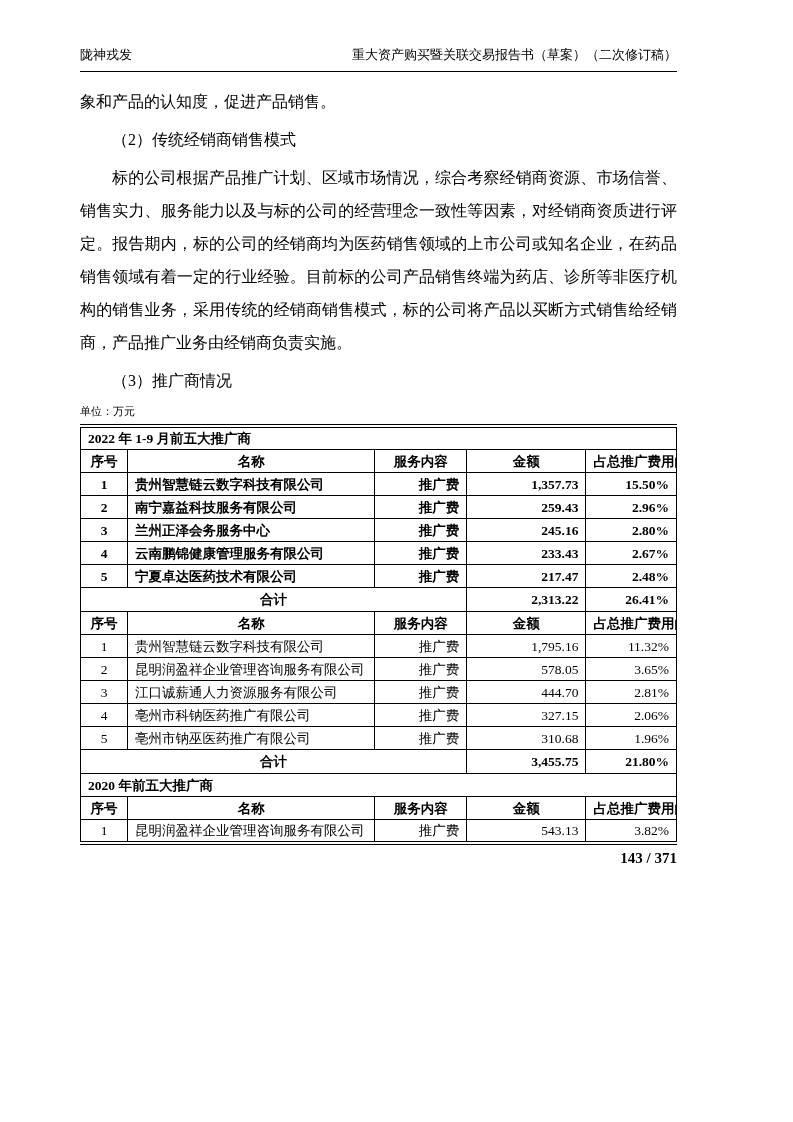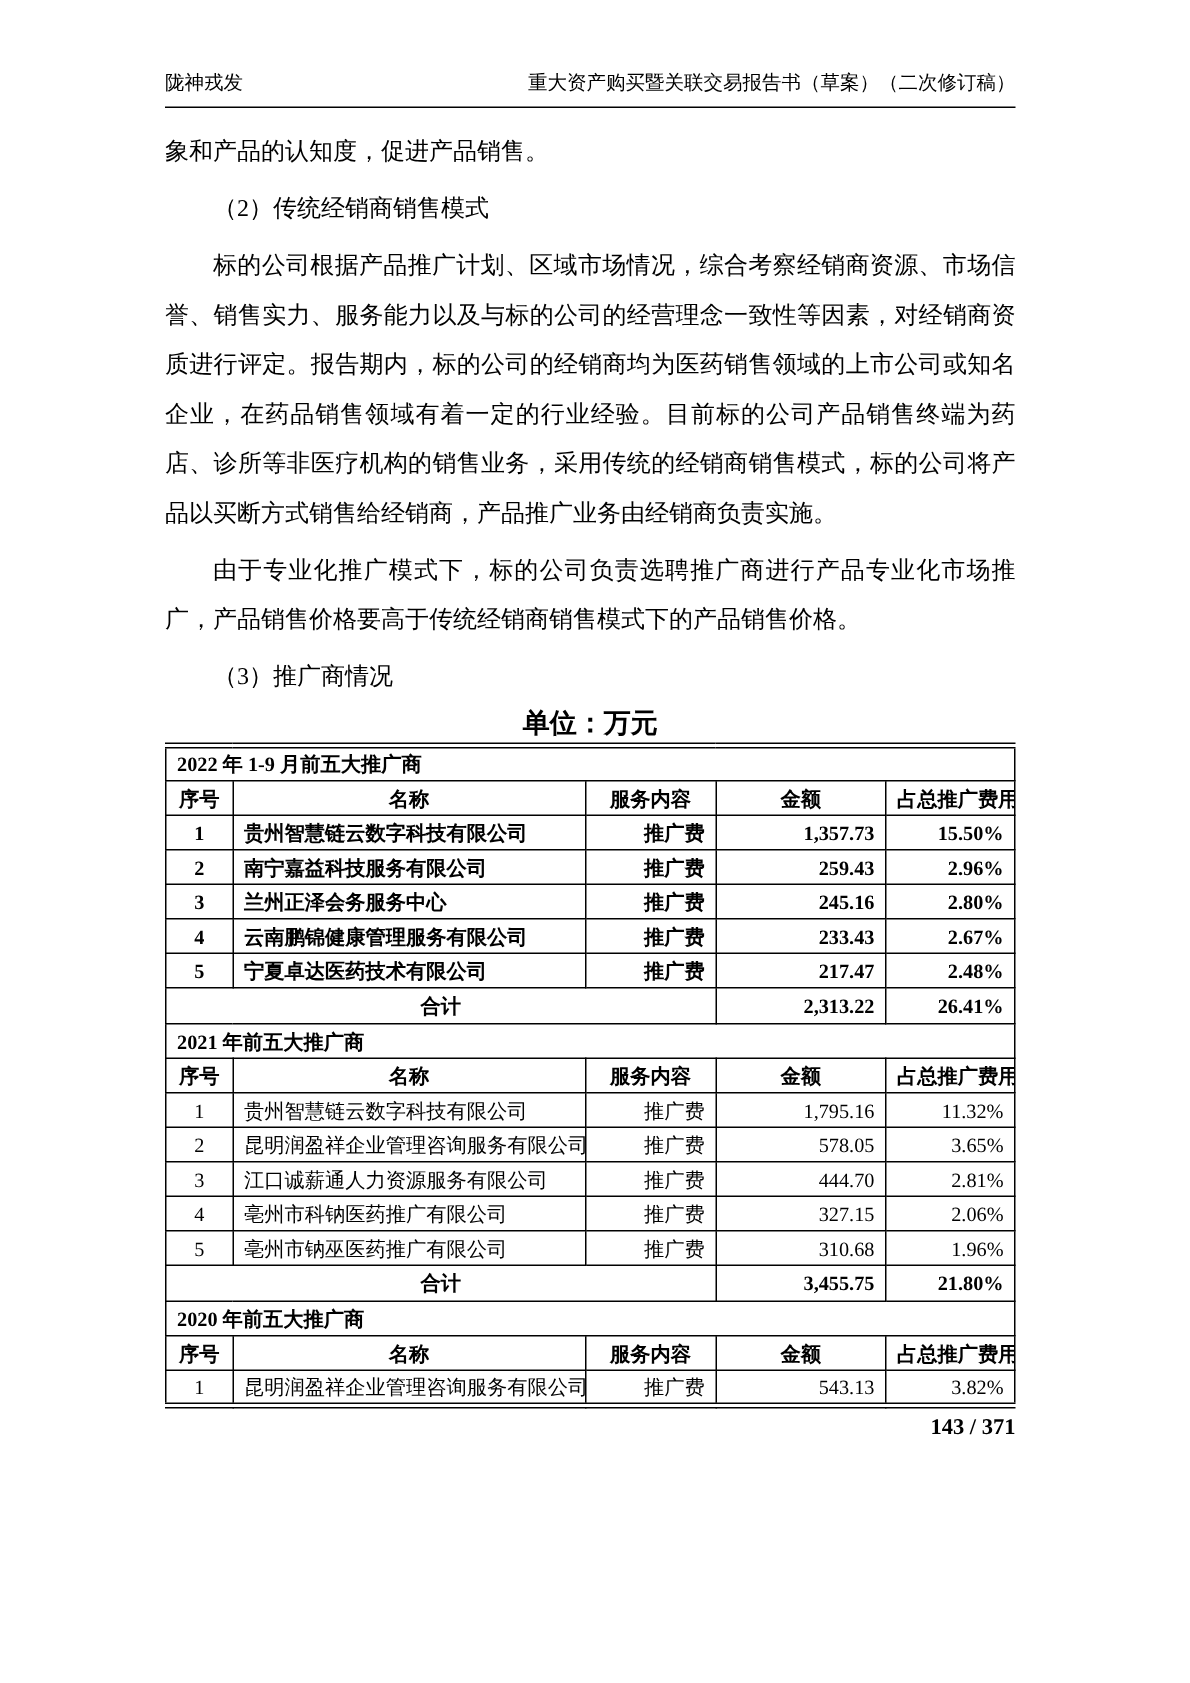"陇神戎发" .page { padding: 46px 116px 0 110px -> 46px 116px 0 80px }
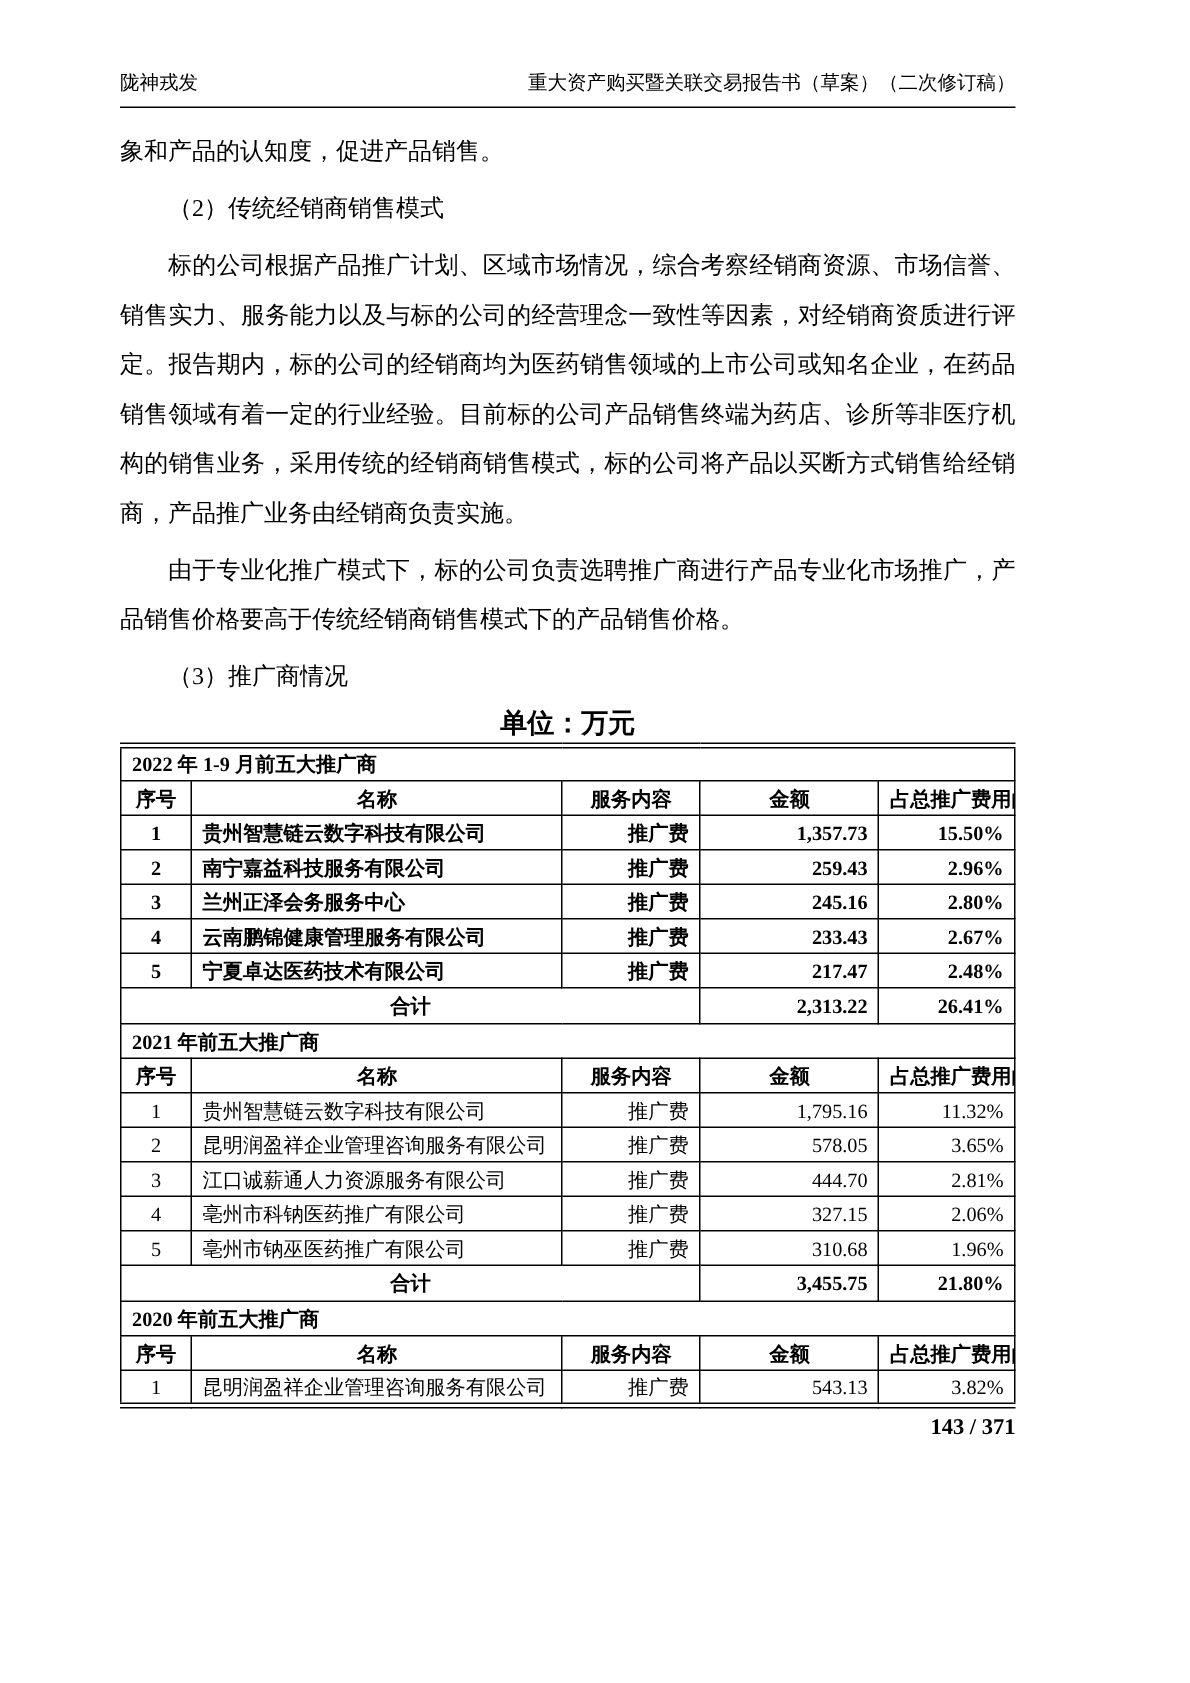"由于专业化推广模式下，标的公司负责选聘推广商进行产品专业化市场推广，产品销售价格" p.indent { html: <p>由于专业化推广模式下，标的公司负责选聘推广商进行产品专业化市场推广，产品销售价格要高于传统经销商销售模式下的产品销售价格。</p> -> none }
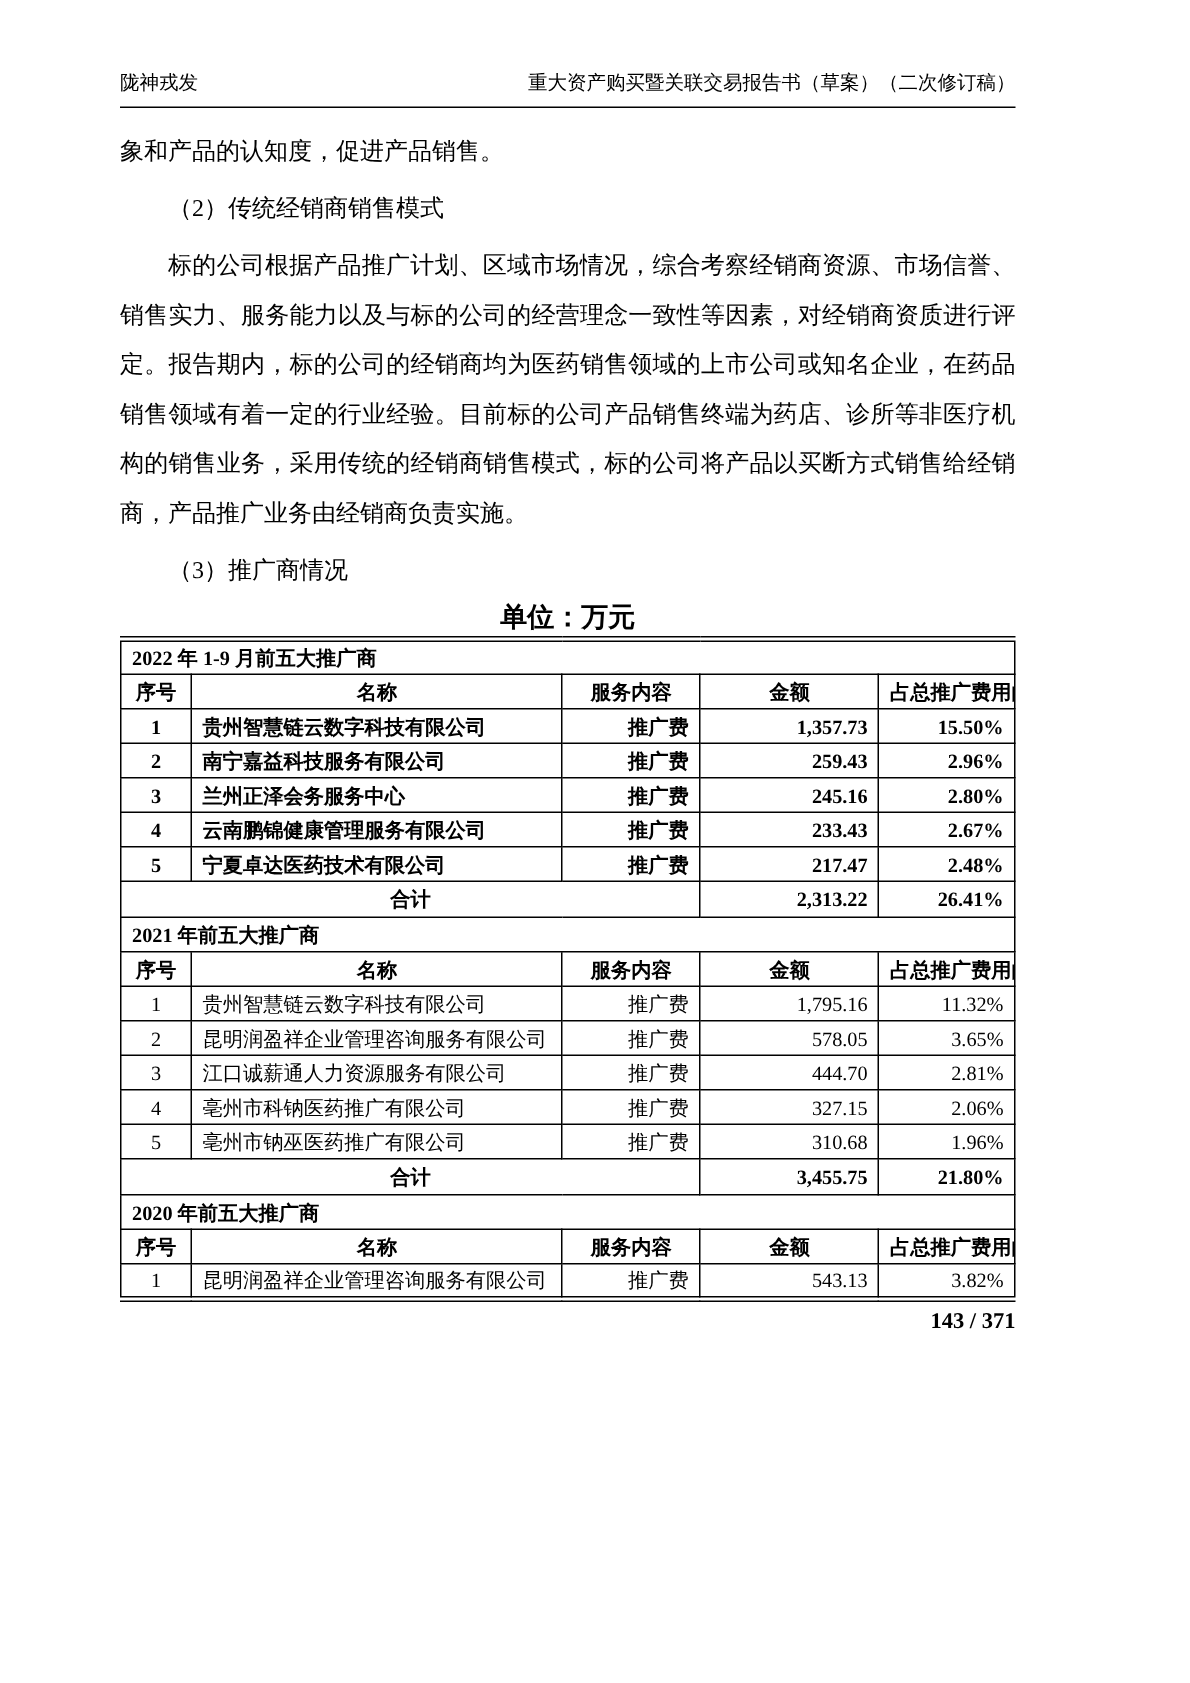"单位：万元" .unit-note { font-size: 18px -> 11px; font-weight: bold -> none; text-align: center -> left }
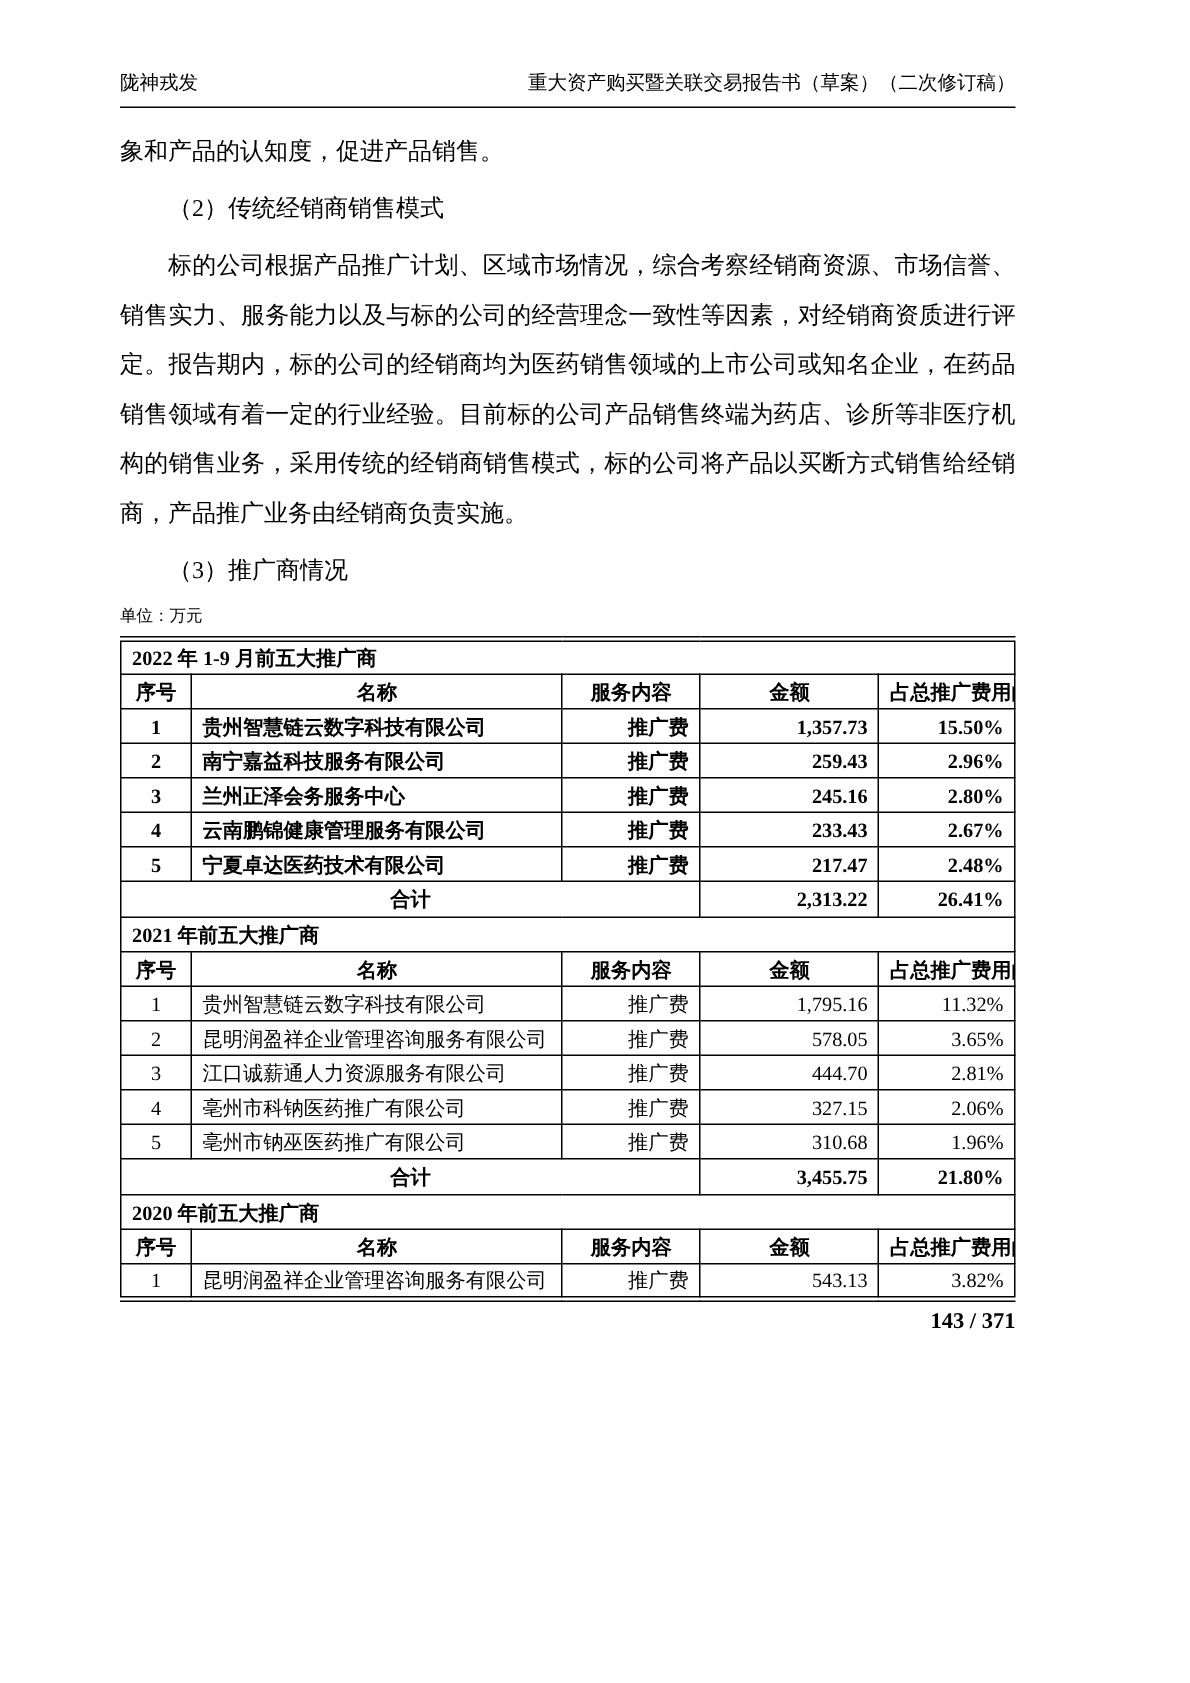"2021 年前五大推广商" tr { html: <tr> <td>2021 年前五大推广商</td> </tr> -> none }
